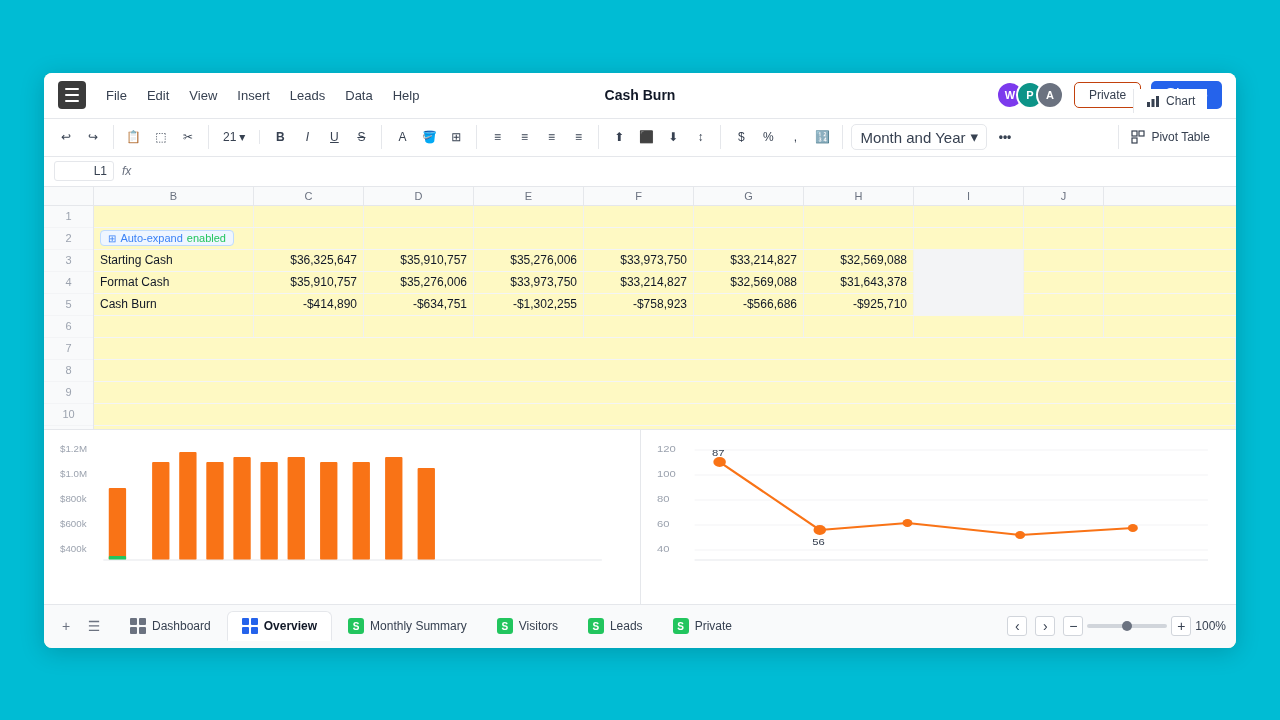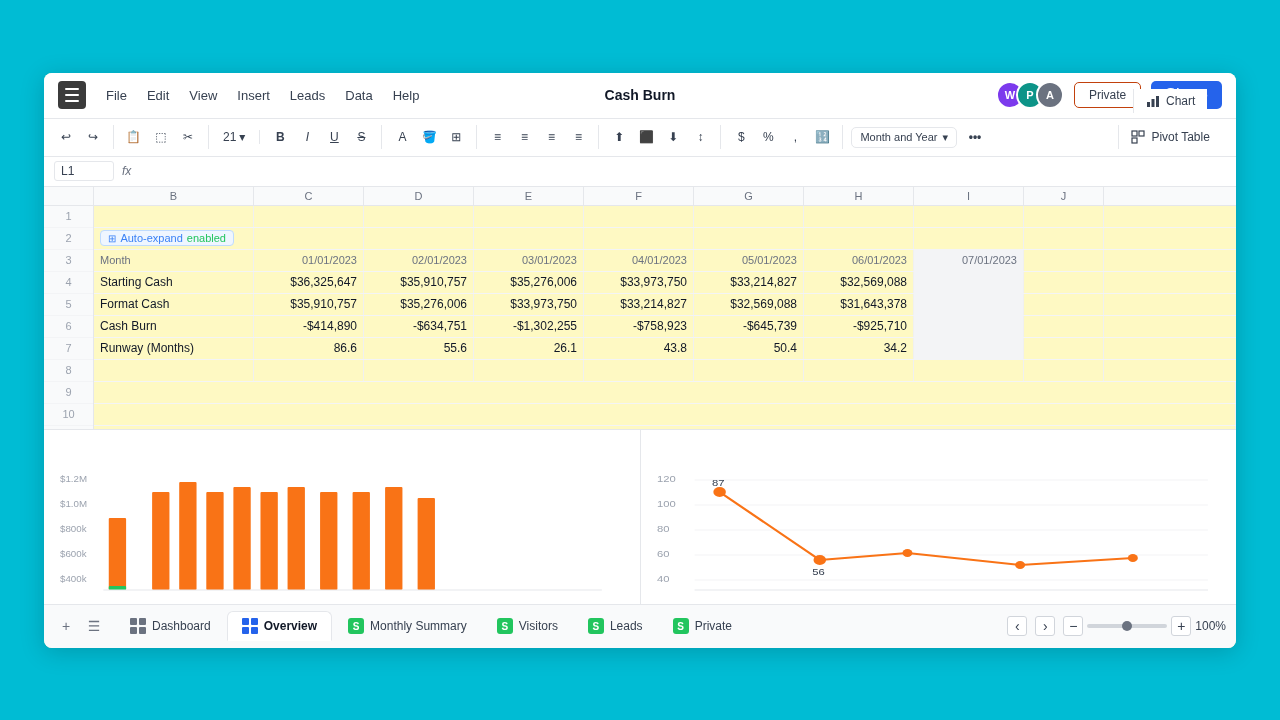"Month and Year" .tb-special { font-size: 11px -> 15px }
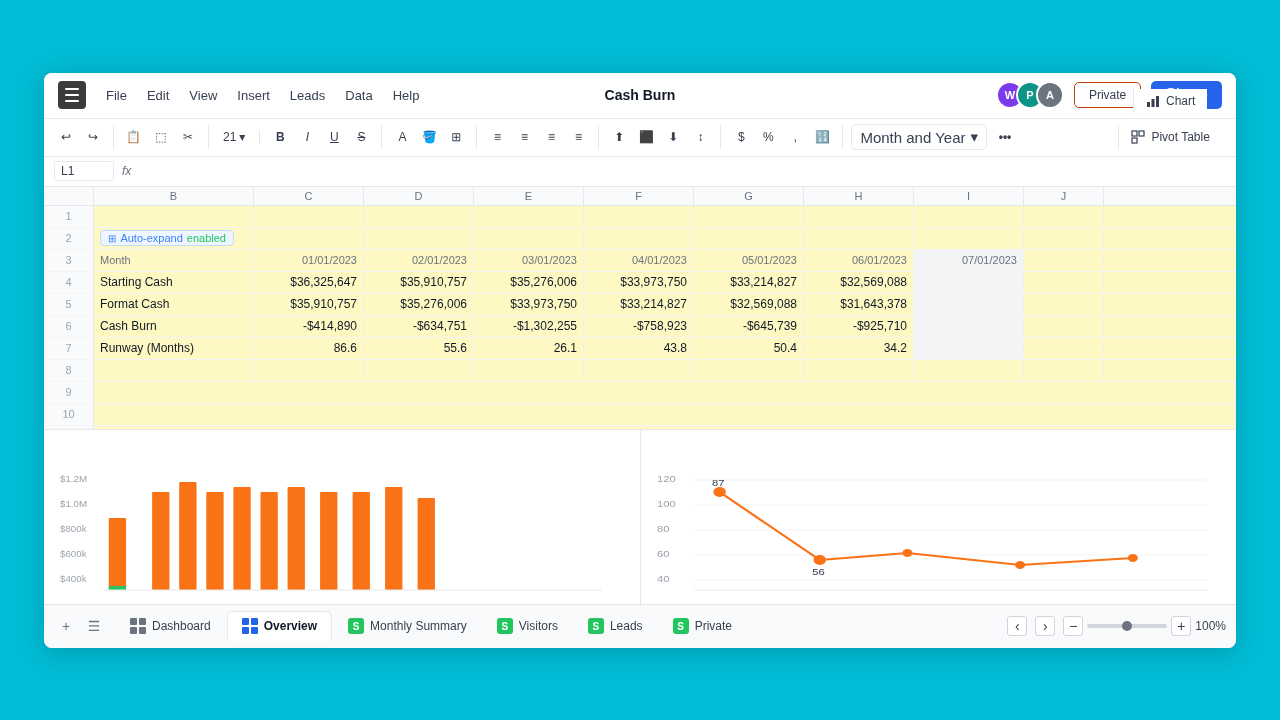"L1" .cell-ref { text-align: left -> right }
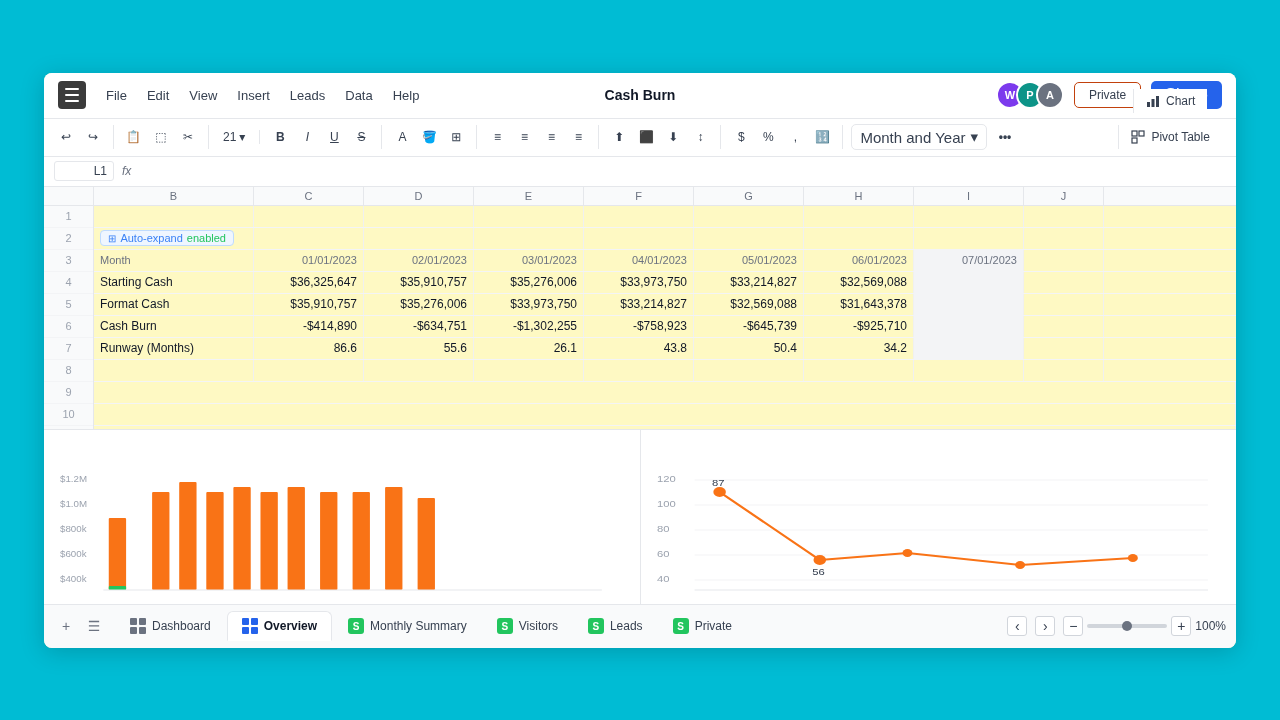"Month" div.grid-row { html: <div> <div>Month</div> <div>01/01/2023</div> <div>02/01/2023</div> <div>03/01/2023</div> <div>04/01/2023</div> <div>05/01/2023</div> <div>06/01/2023</div> <div>07/01/2023</div> <div></div> </div> -> none }
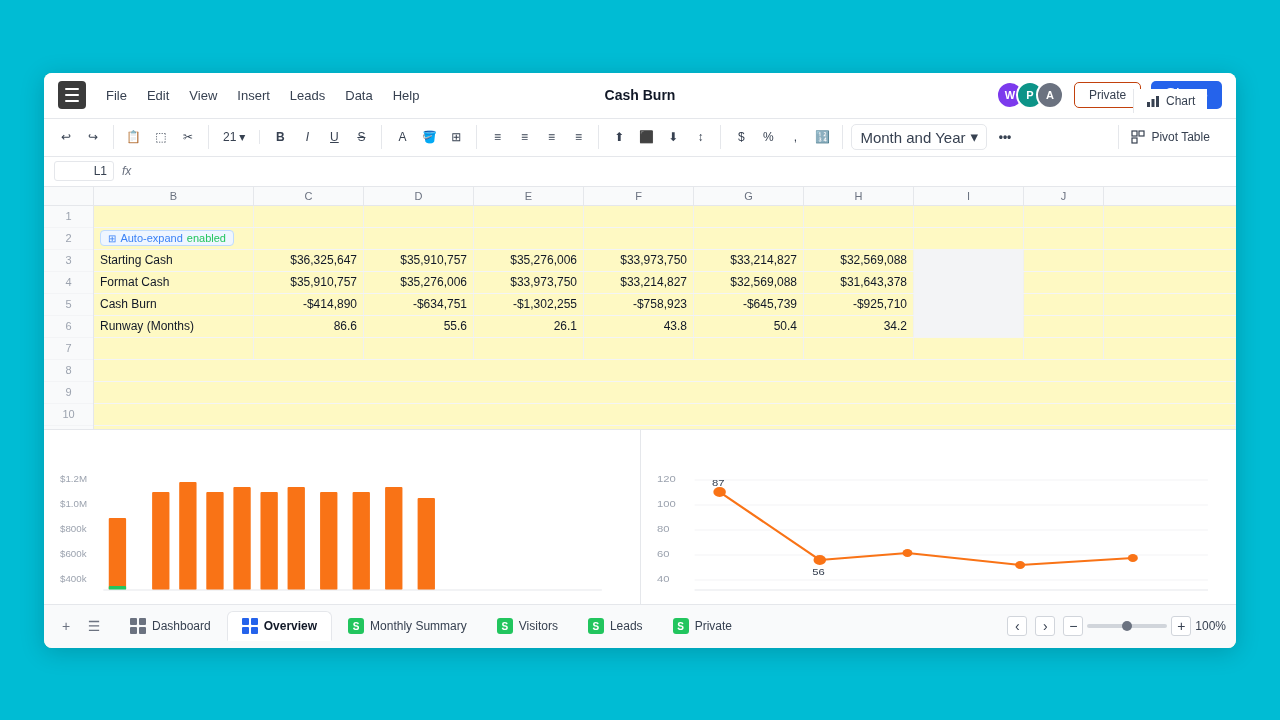"-$645,739" div.cell { text: -$645,739 -> -$566,686 }
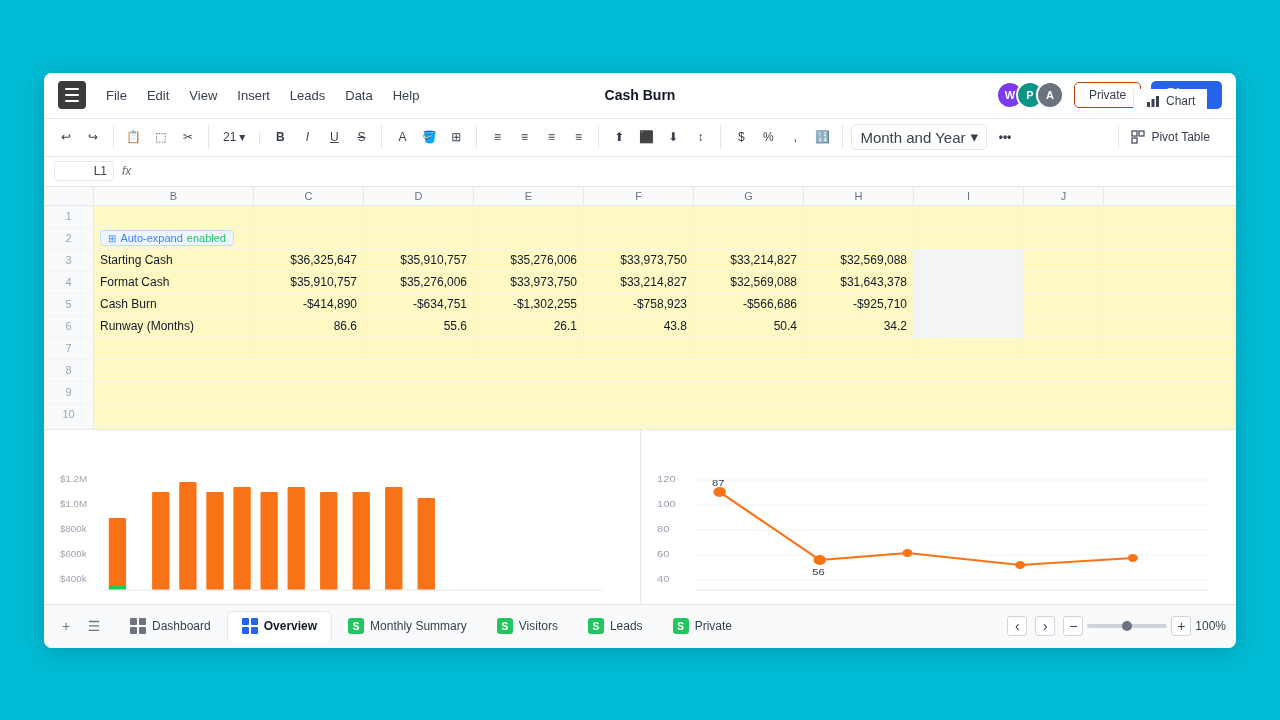"Runway (Months)" div.grid-row { html: <div> <div>Runway (Months)</div> <div>86.6</div> <div>55.6</div> <div>26.1</div> <div>43.8</div> <div>50.4</div> <div>34.2</div> <div></div> <div></div> </div> -> none }
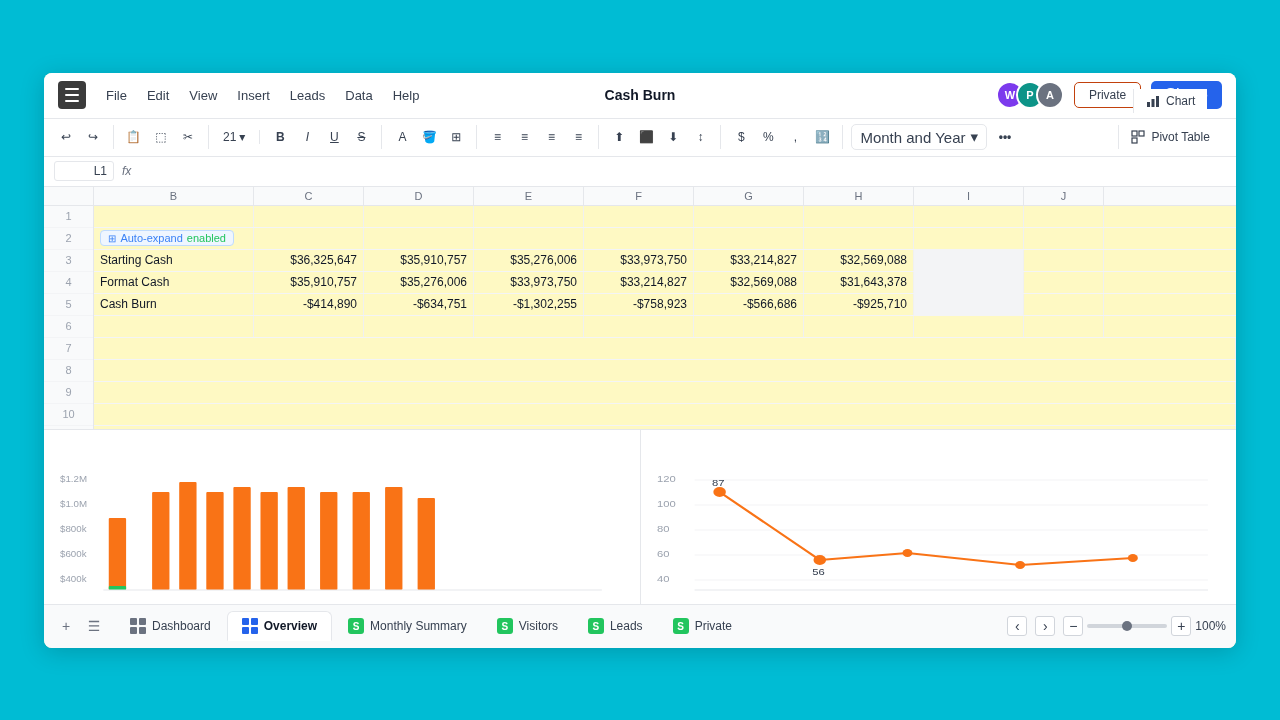"$1.2M" .chart-body { align-items: flex-end -> none }
